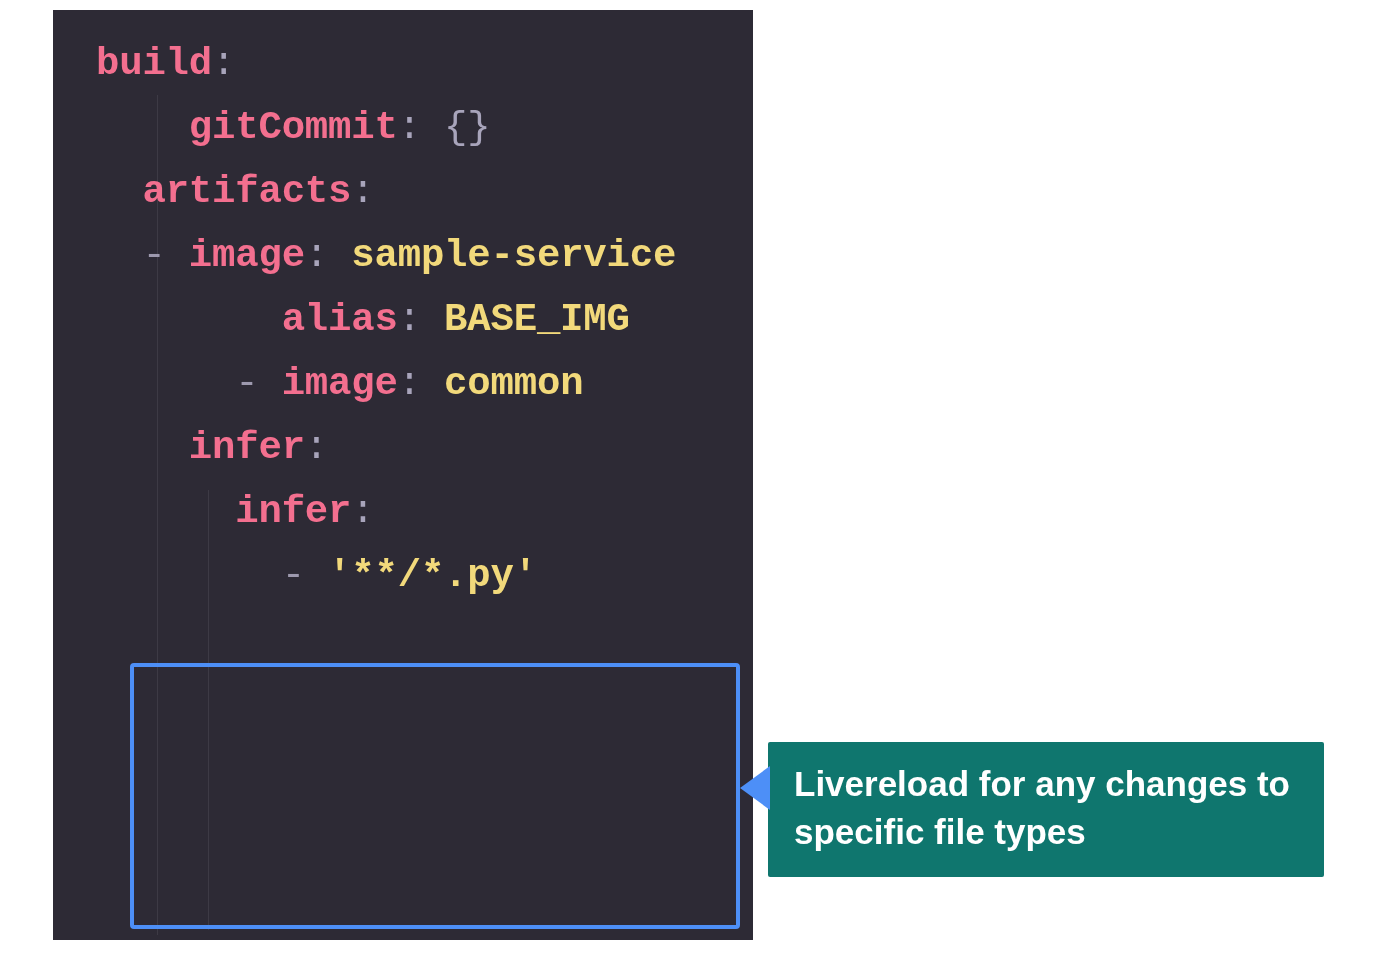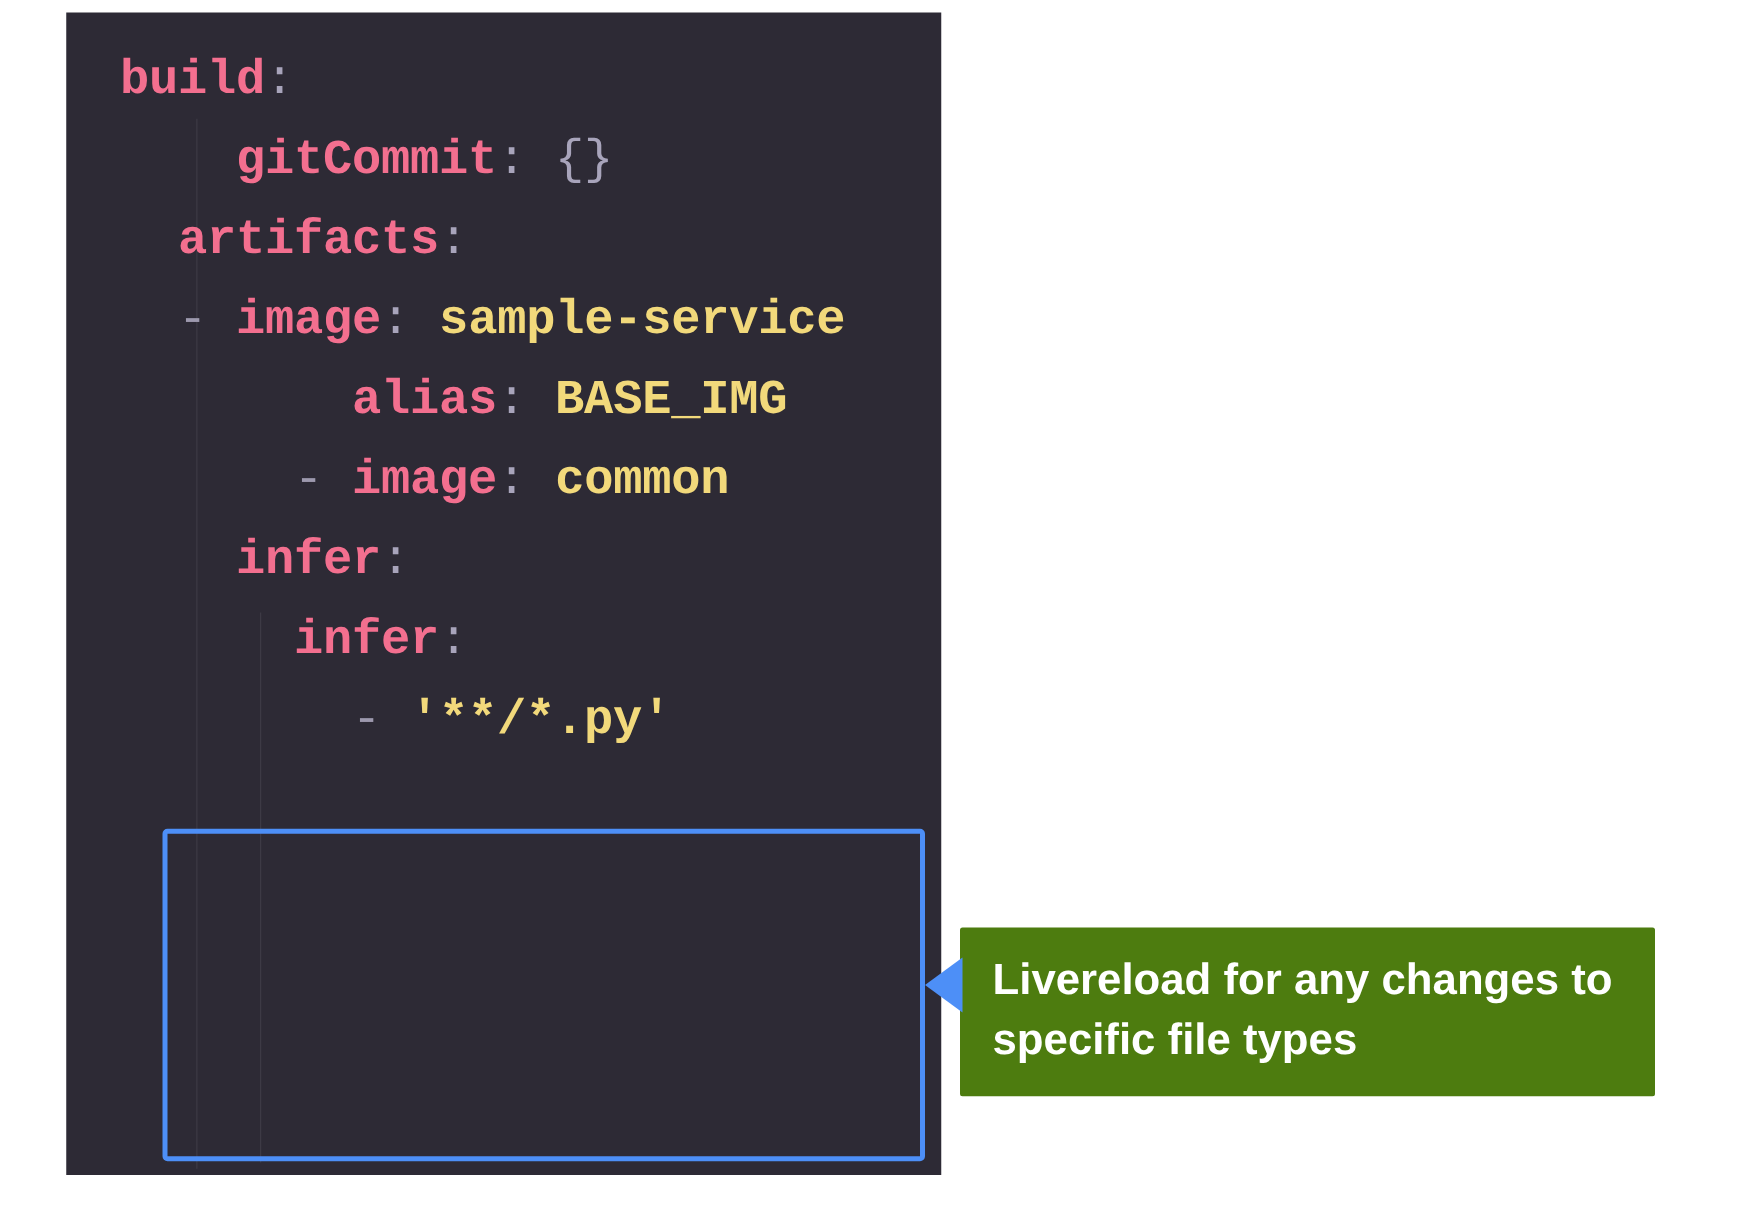"Livereload for any changes to" .callout { background: #4d7c0f -> #0f766e }
